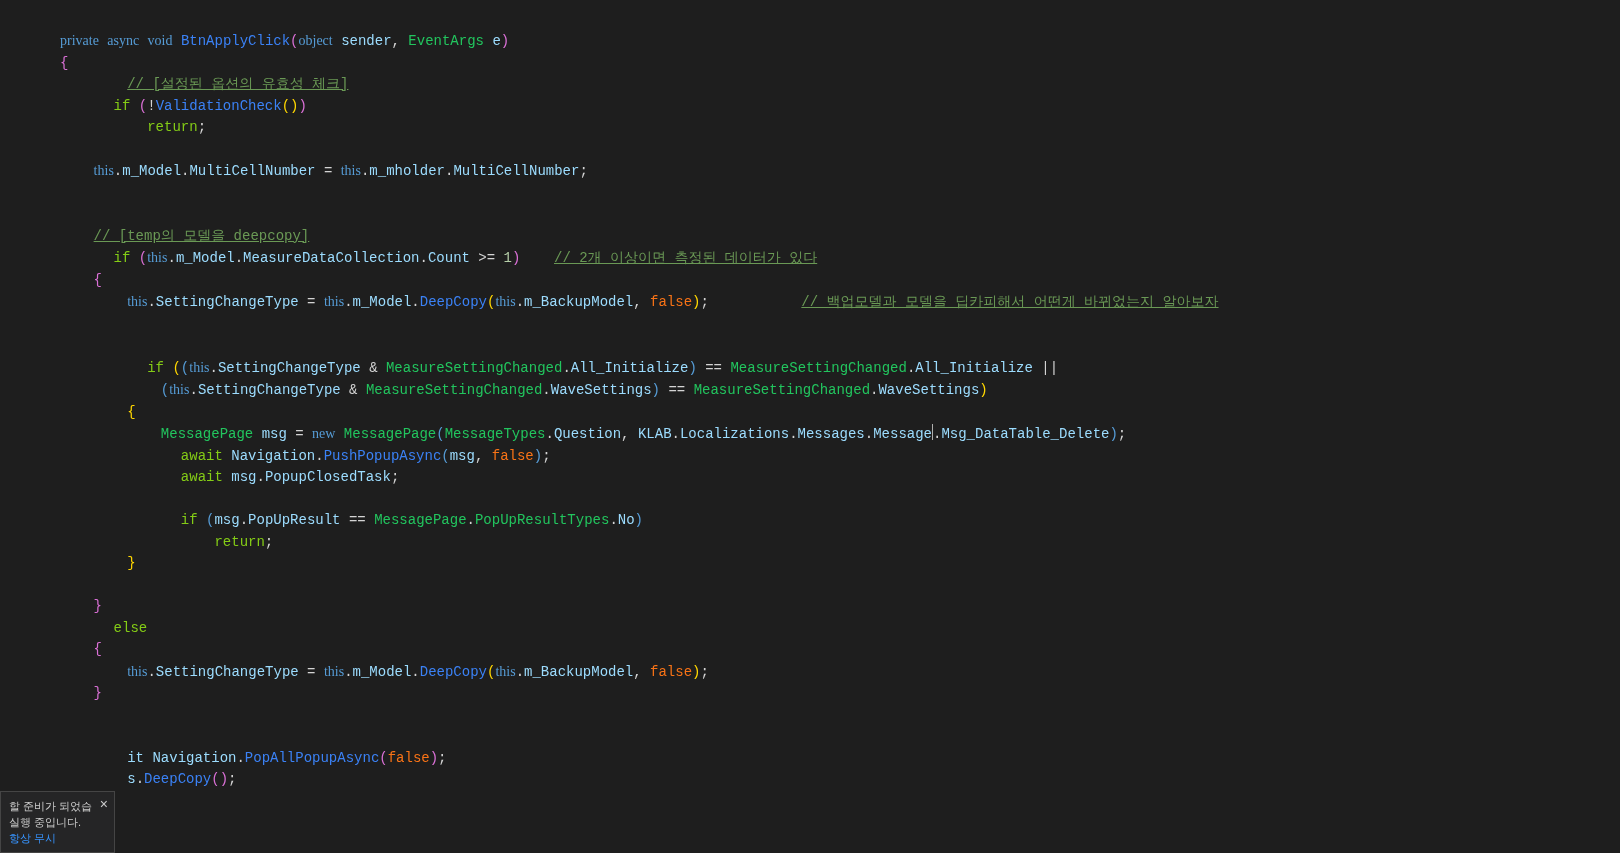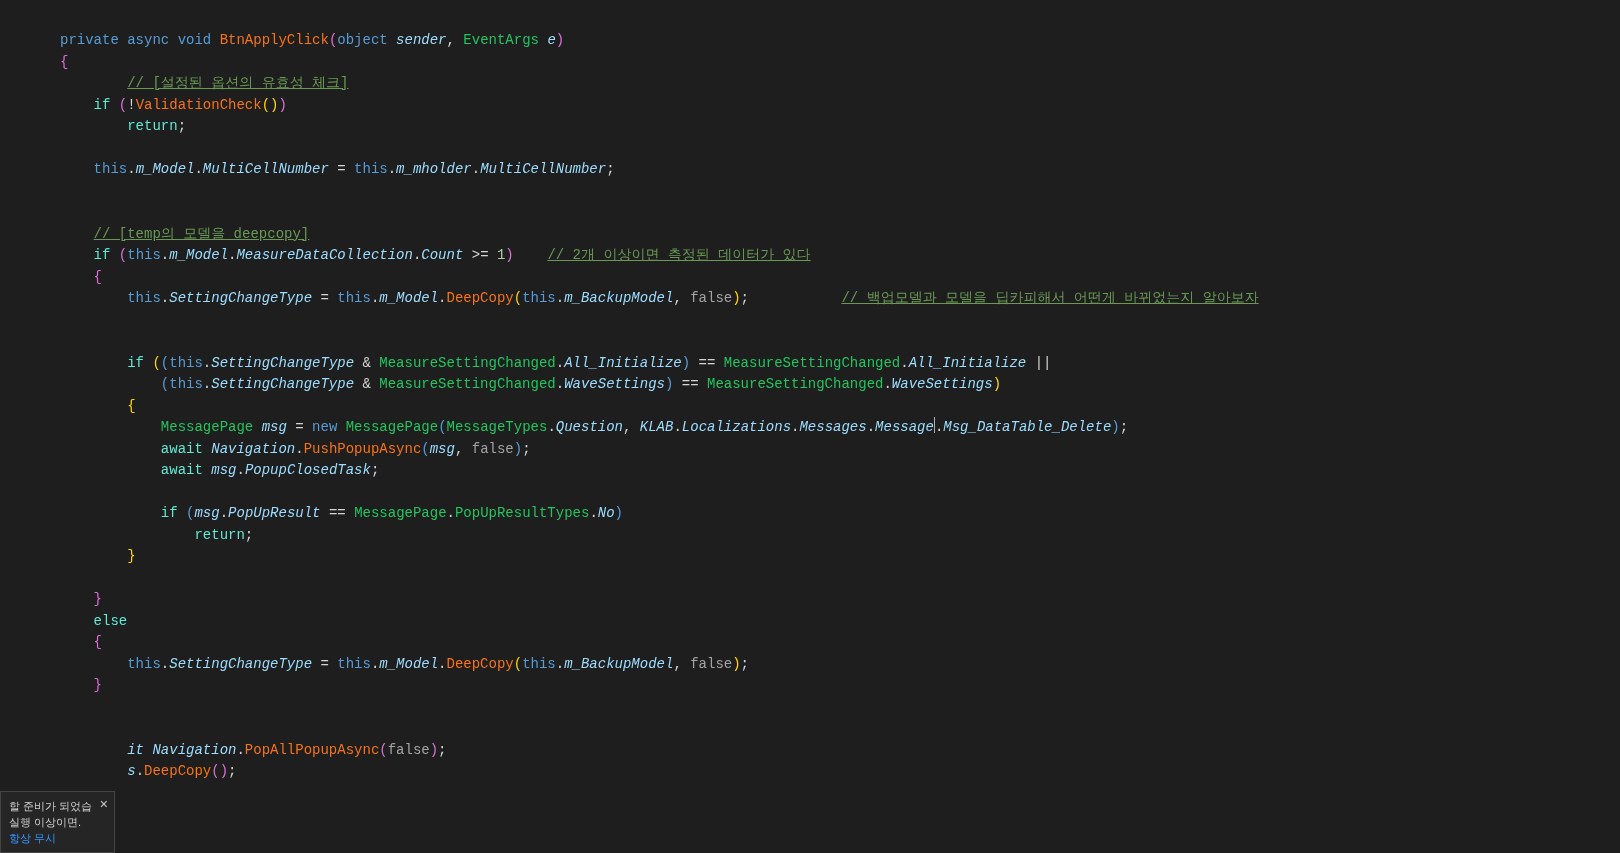"private" .k-mod { font-family: none -> Liberation Serif, serif }
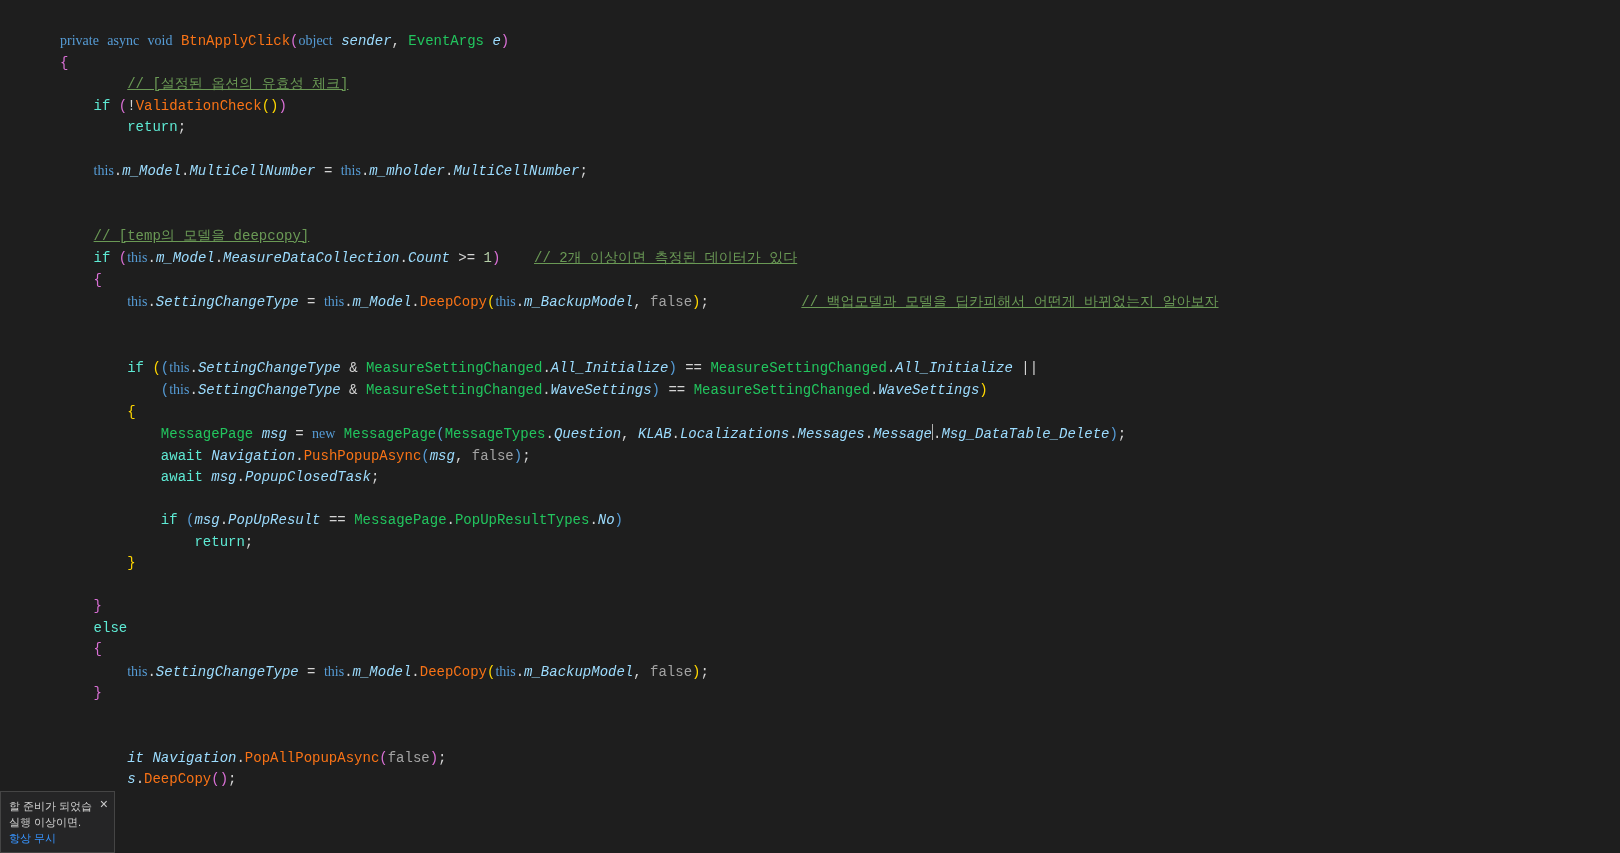"BtnApplyClick" .k-method { color: #f97316 -> #3b82f6 }
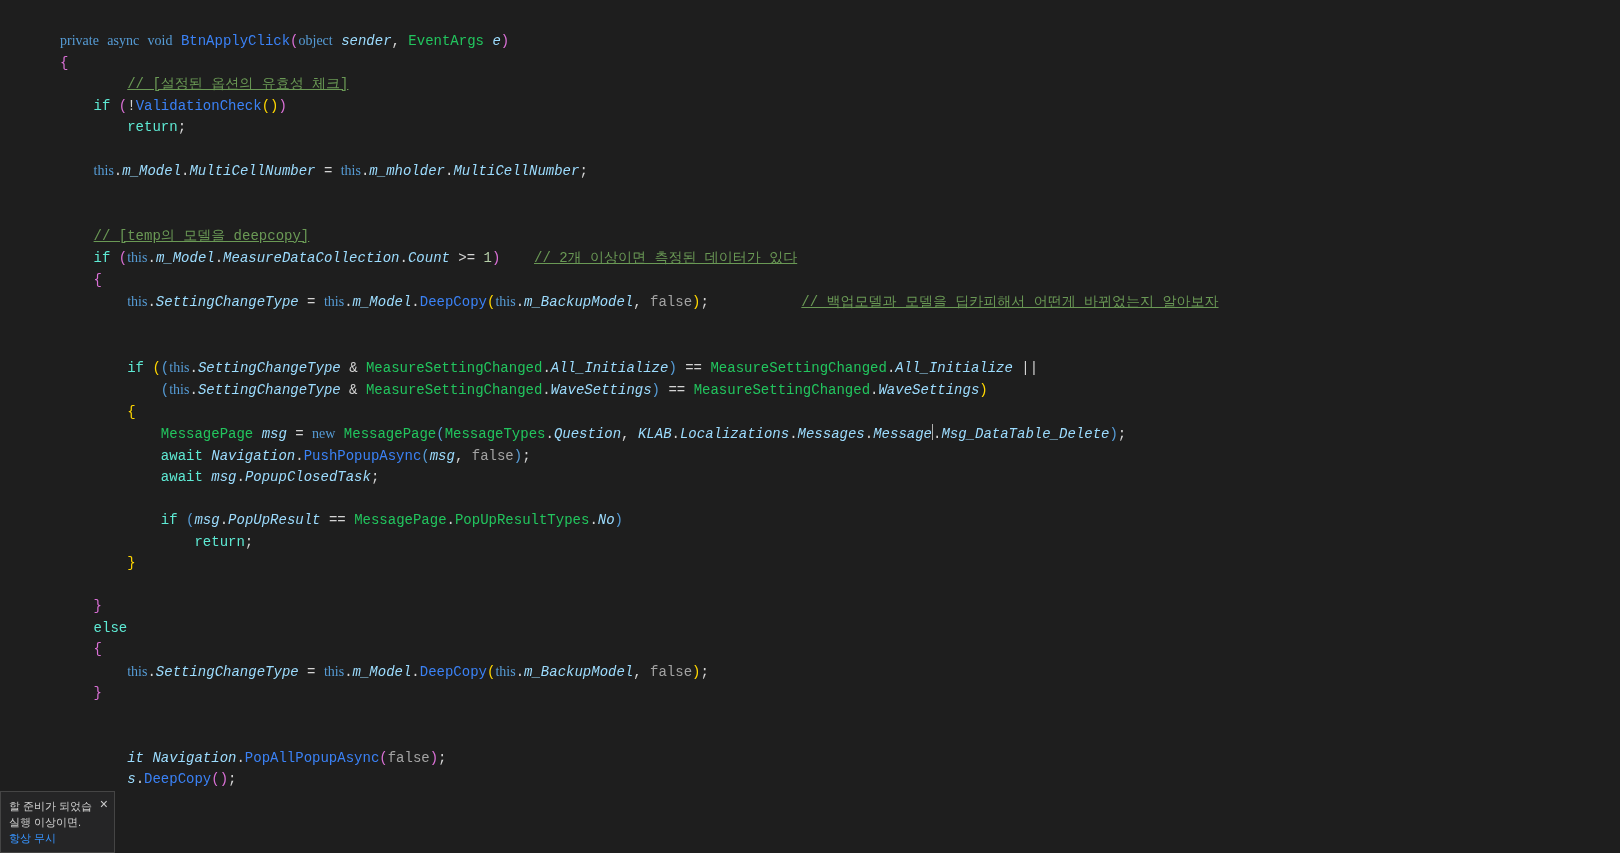"sender" .k-var { font-style: italic -> none }
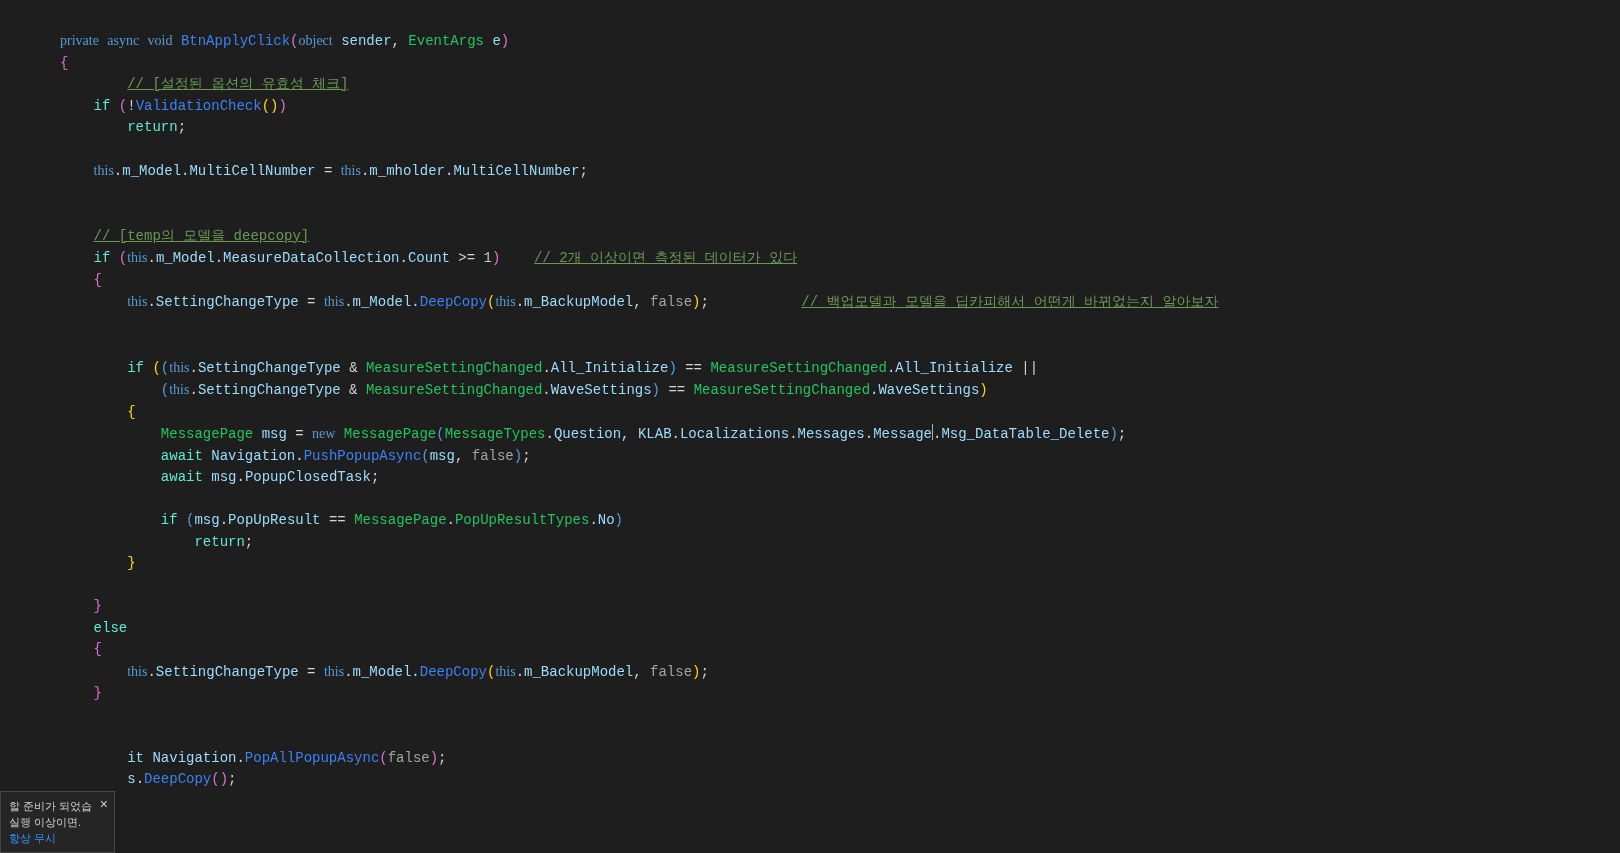"if" .k-ctrl { color: #5eead4 -> #84cc16; margin-left: none -> 20px }
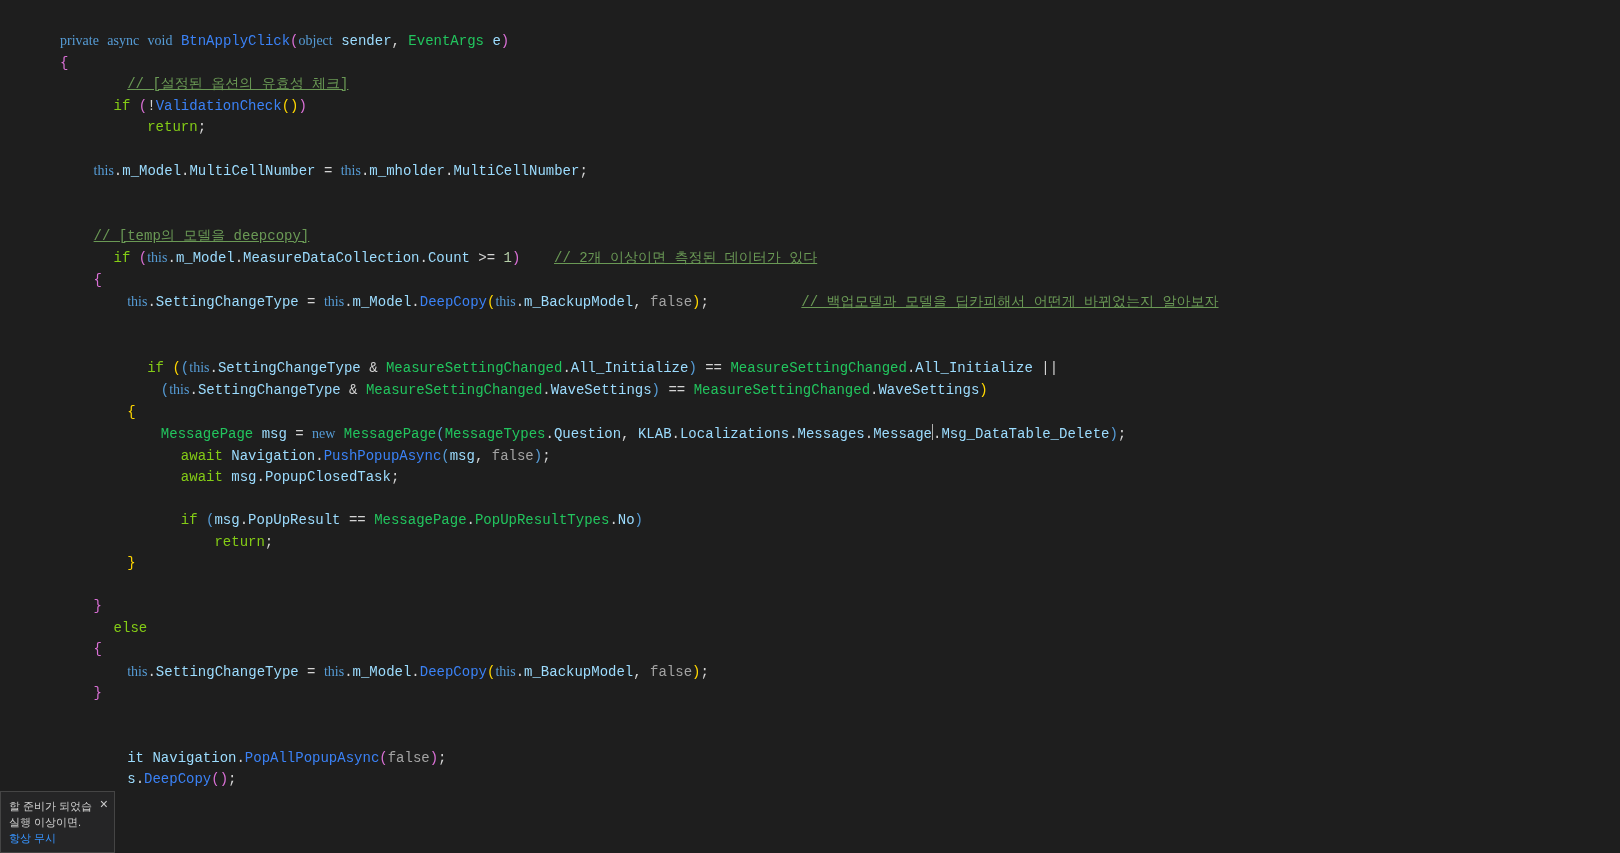"false" .k-bool { color: #a3a3a3 -> #f97316 }
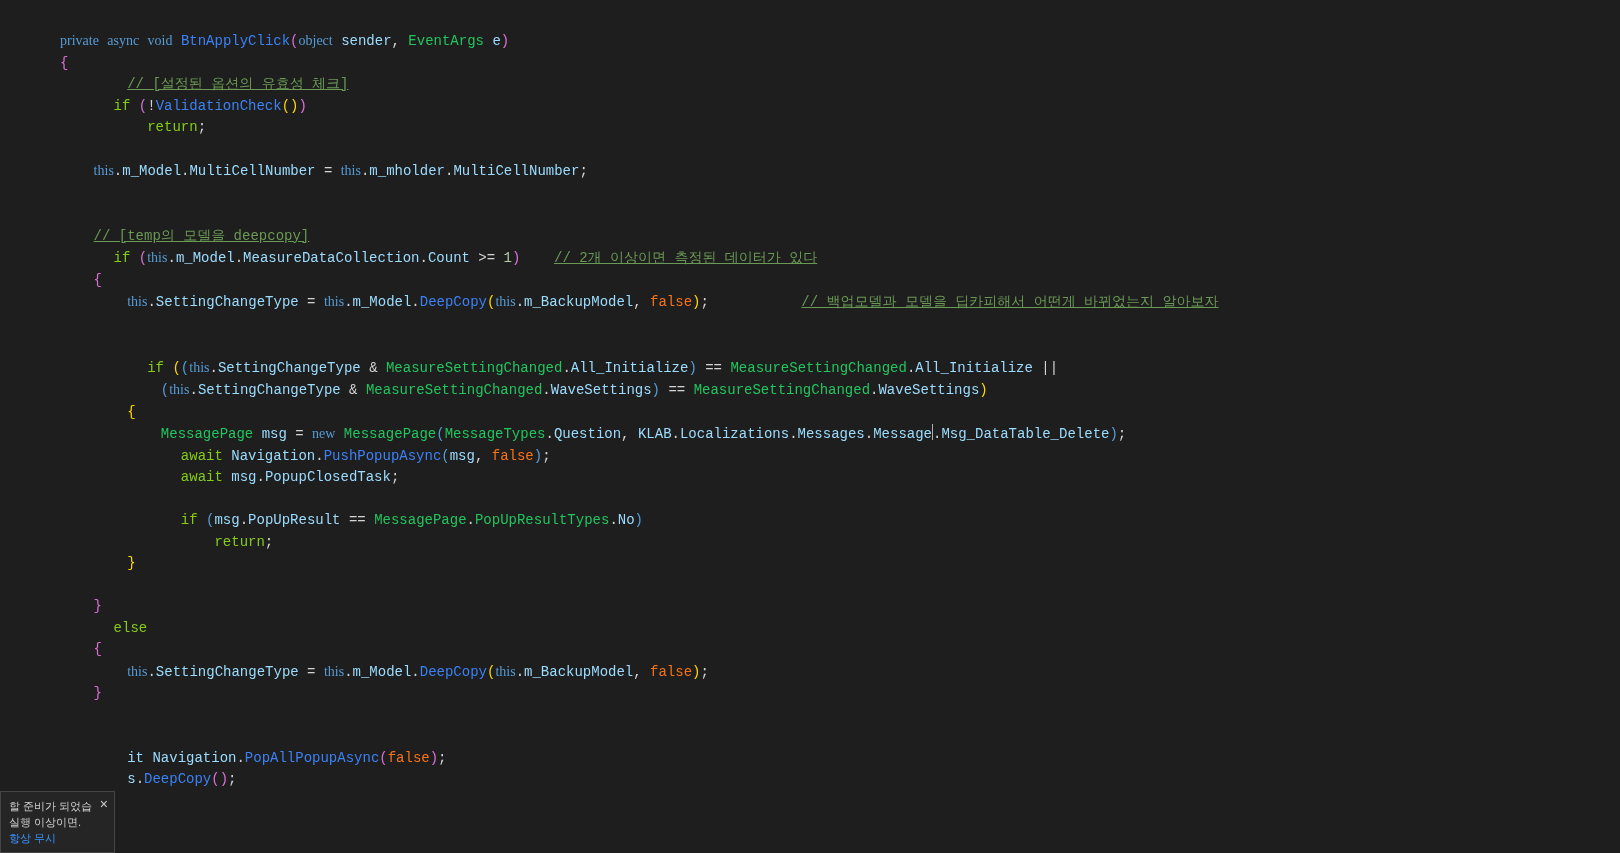"실행 이상이면." div { text: 이상이면 -> 중입니다 }
